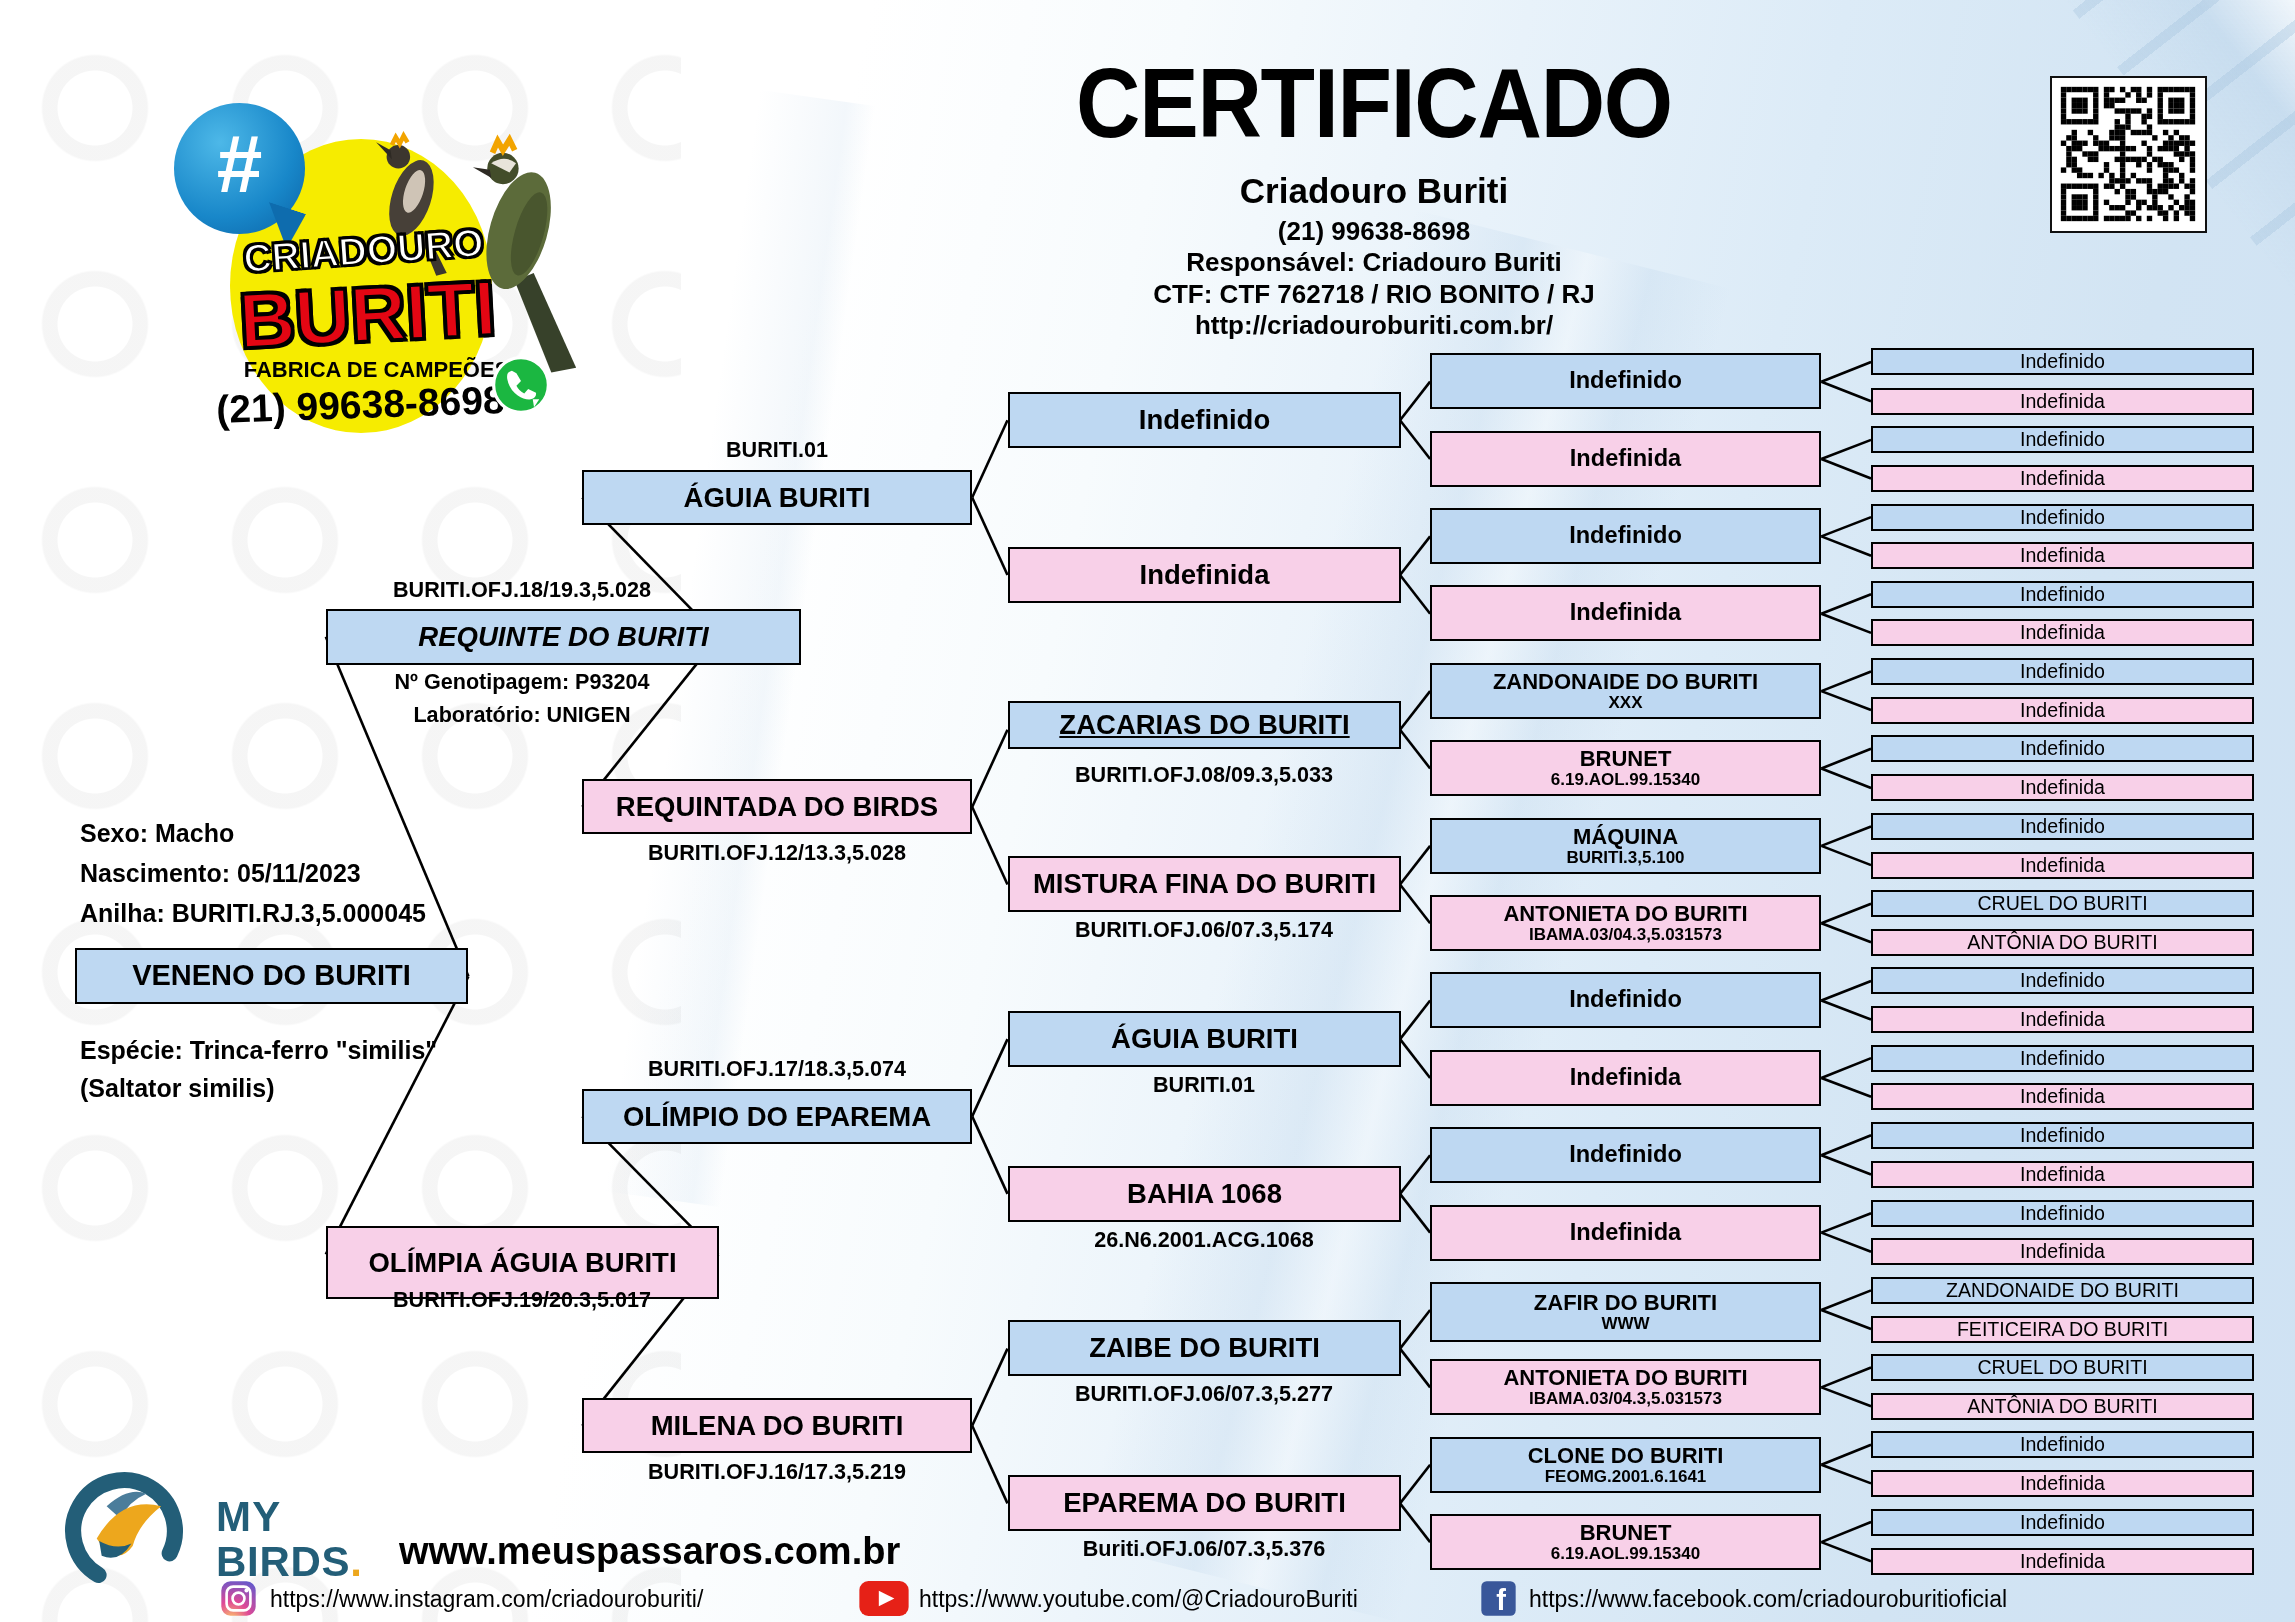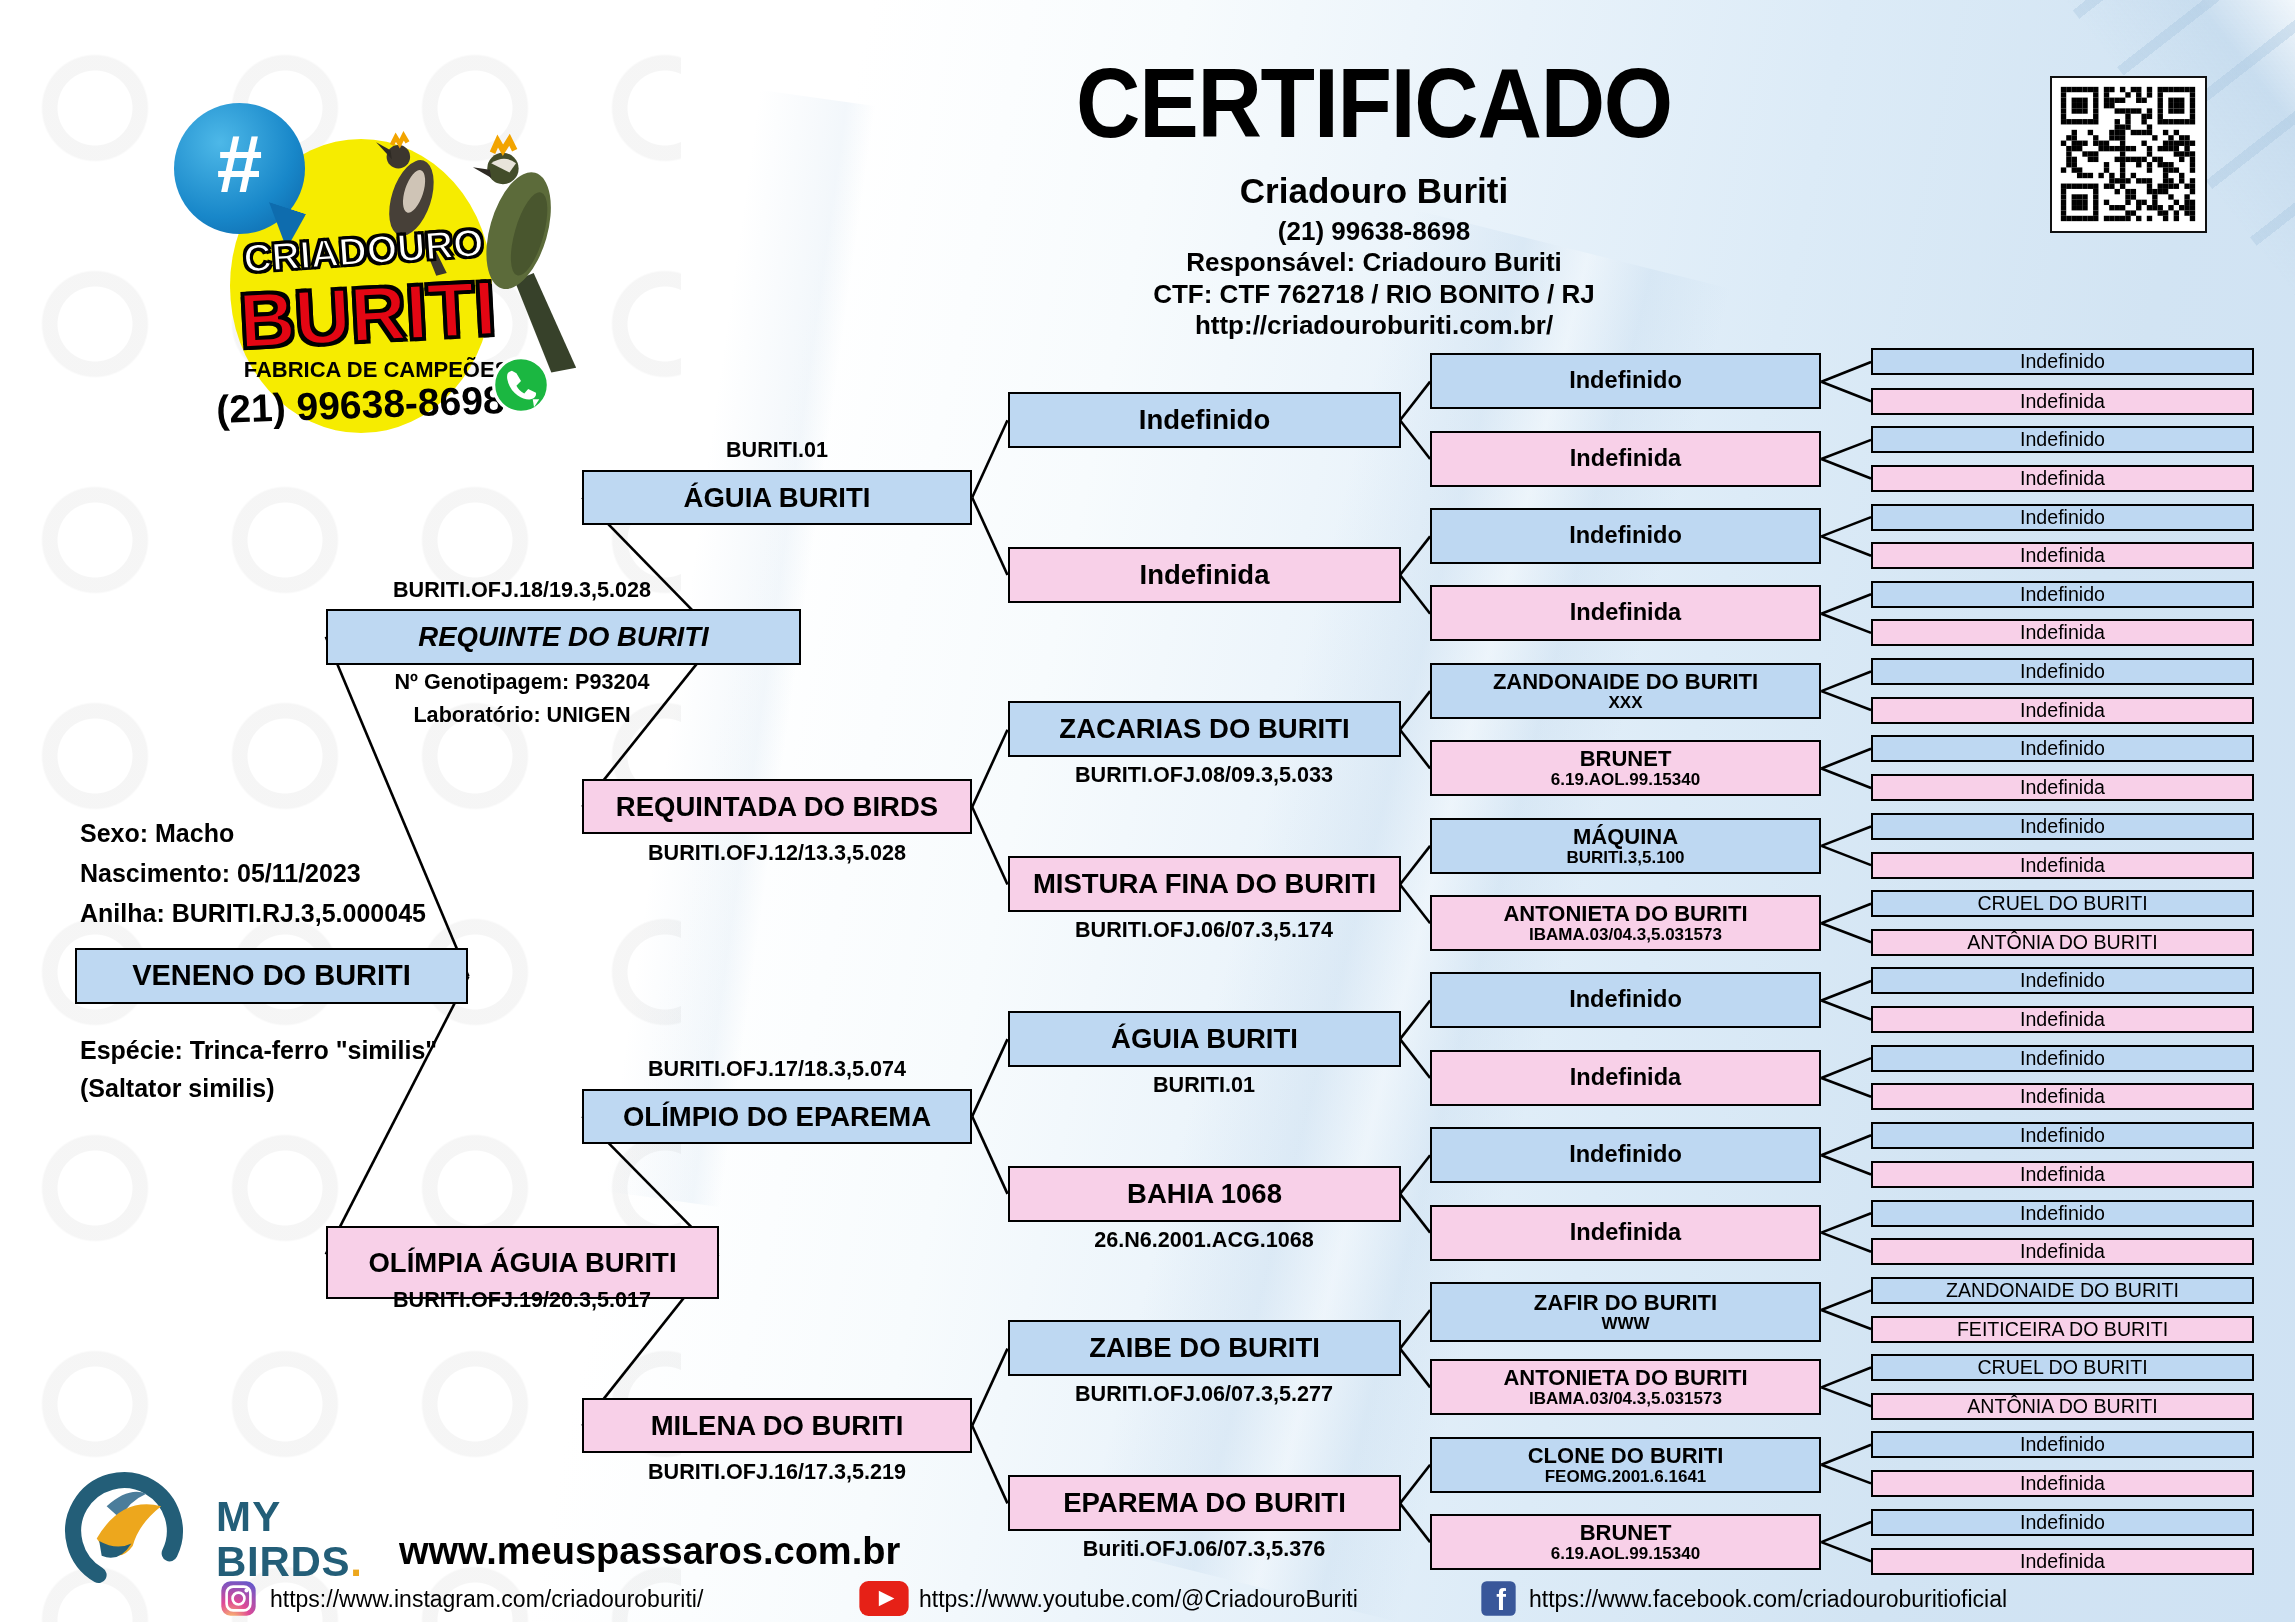"ZACARIAS DO BURITI" div.box { height: 56px -> 48px; text-decoration: none -> underline }
